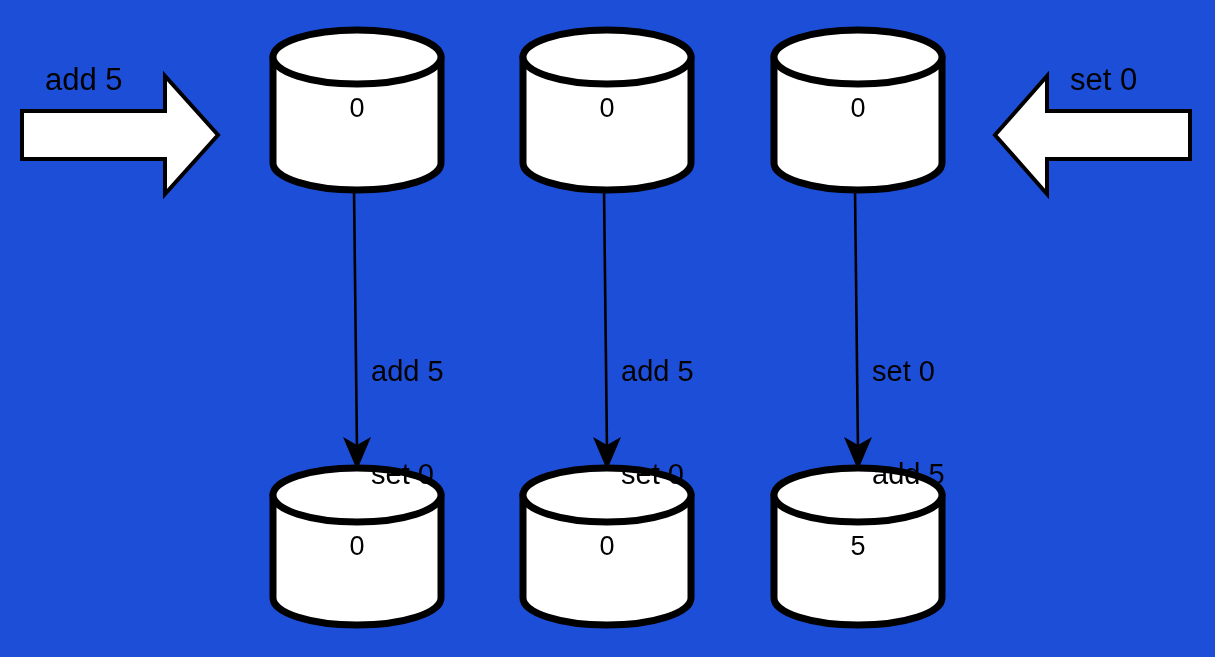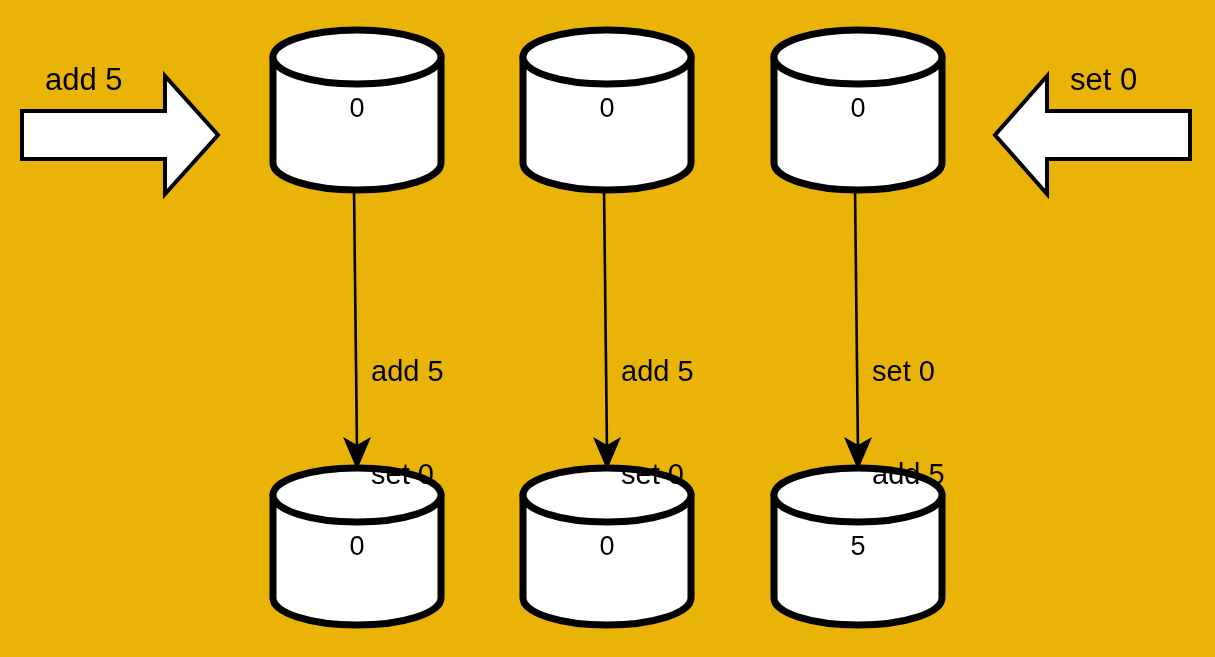"add 5" #canvas { background: #eab308 -> #1d4ed8 }
